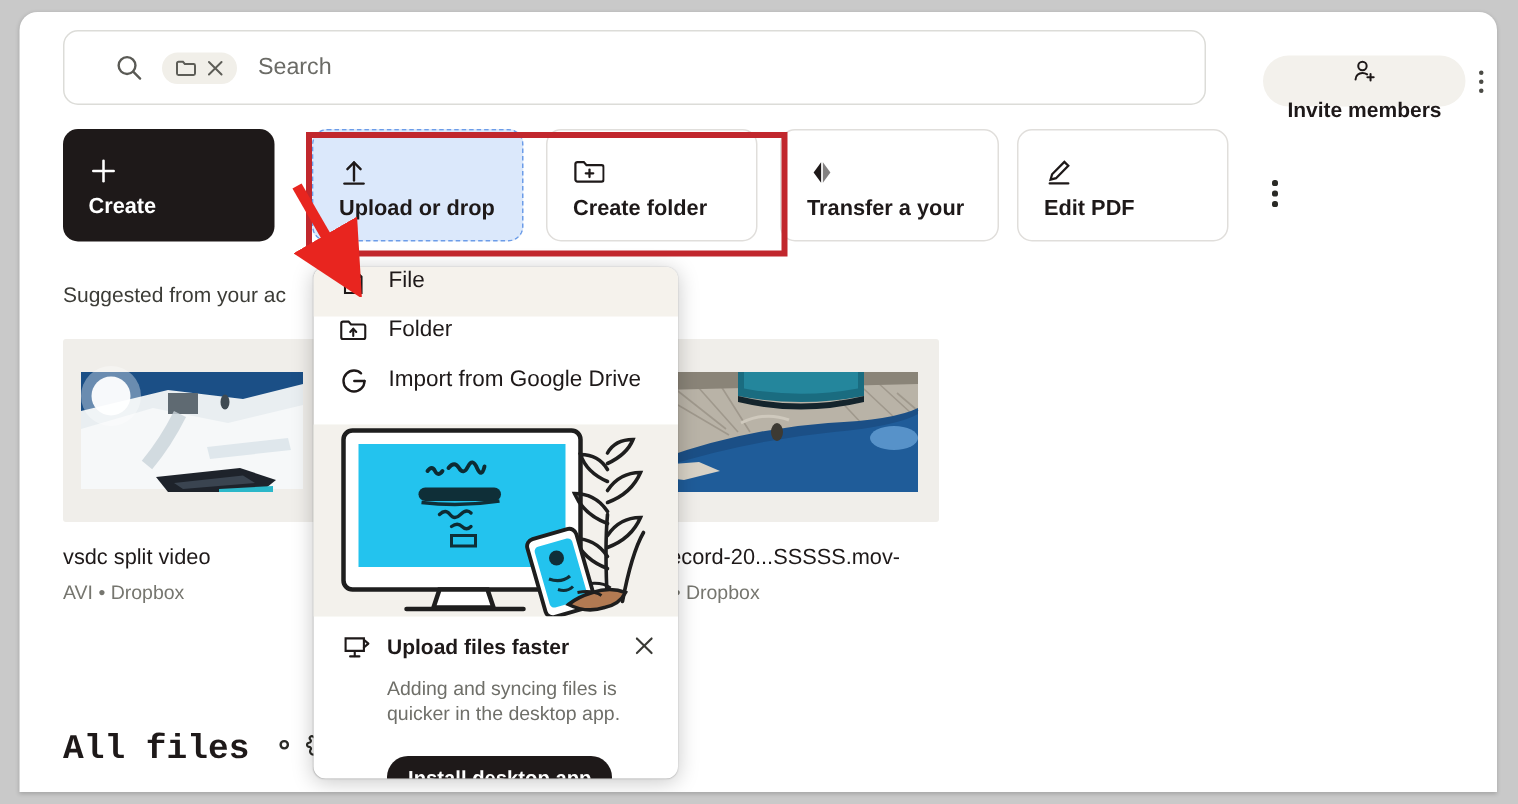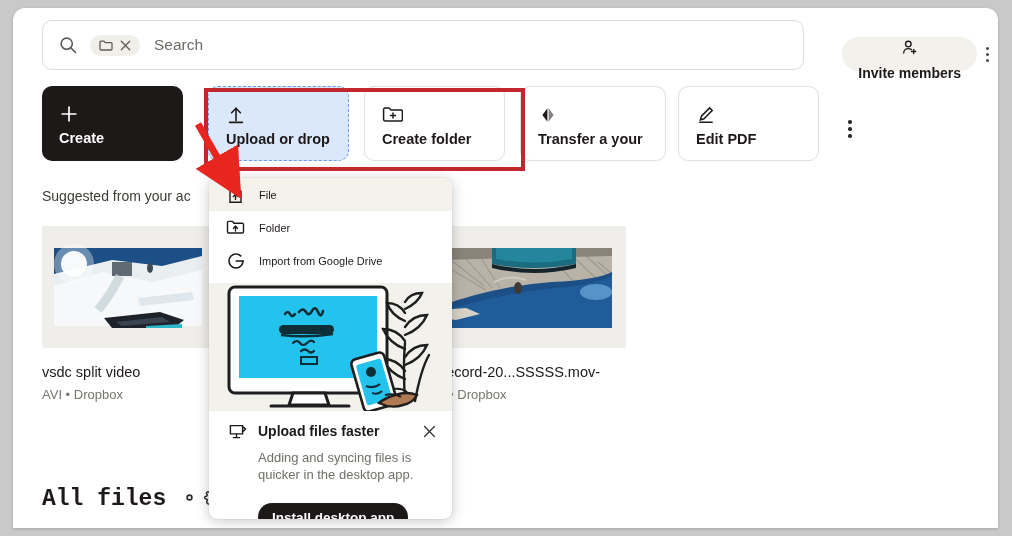"Search" .search-bar { padding-left: none -> 18px }
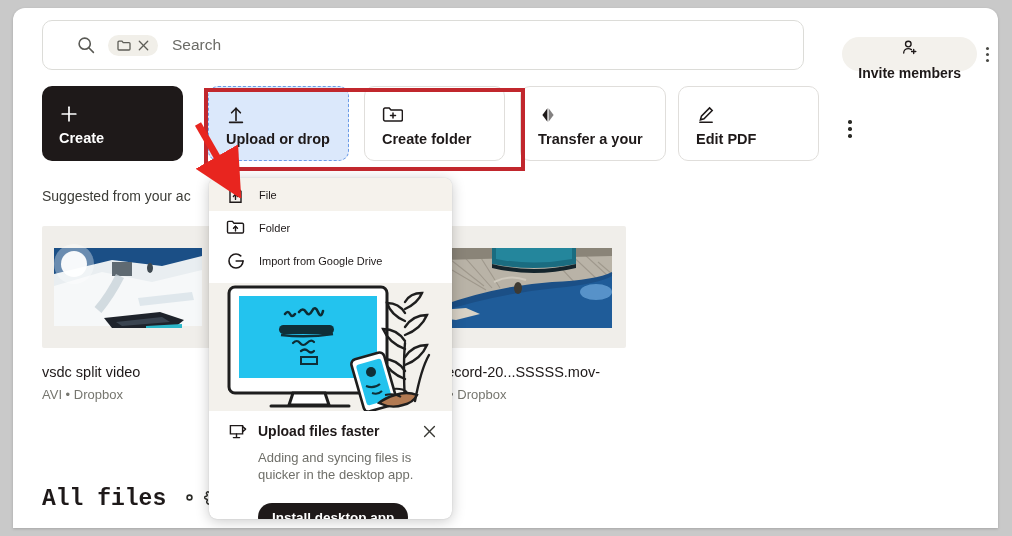"File" .menu-item { align-items: center -> flex-start; font-size: 11px -> 15px }
